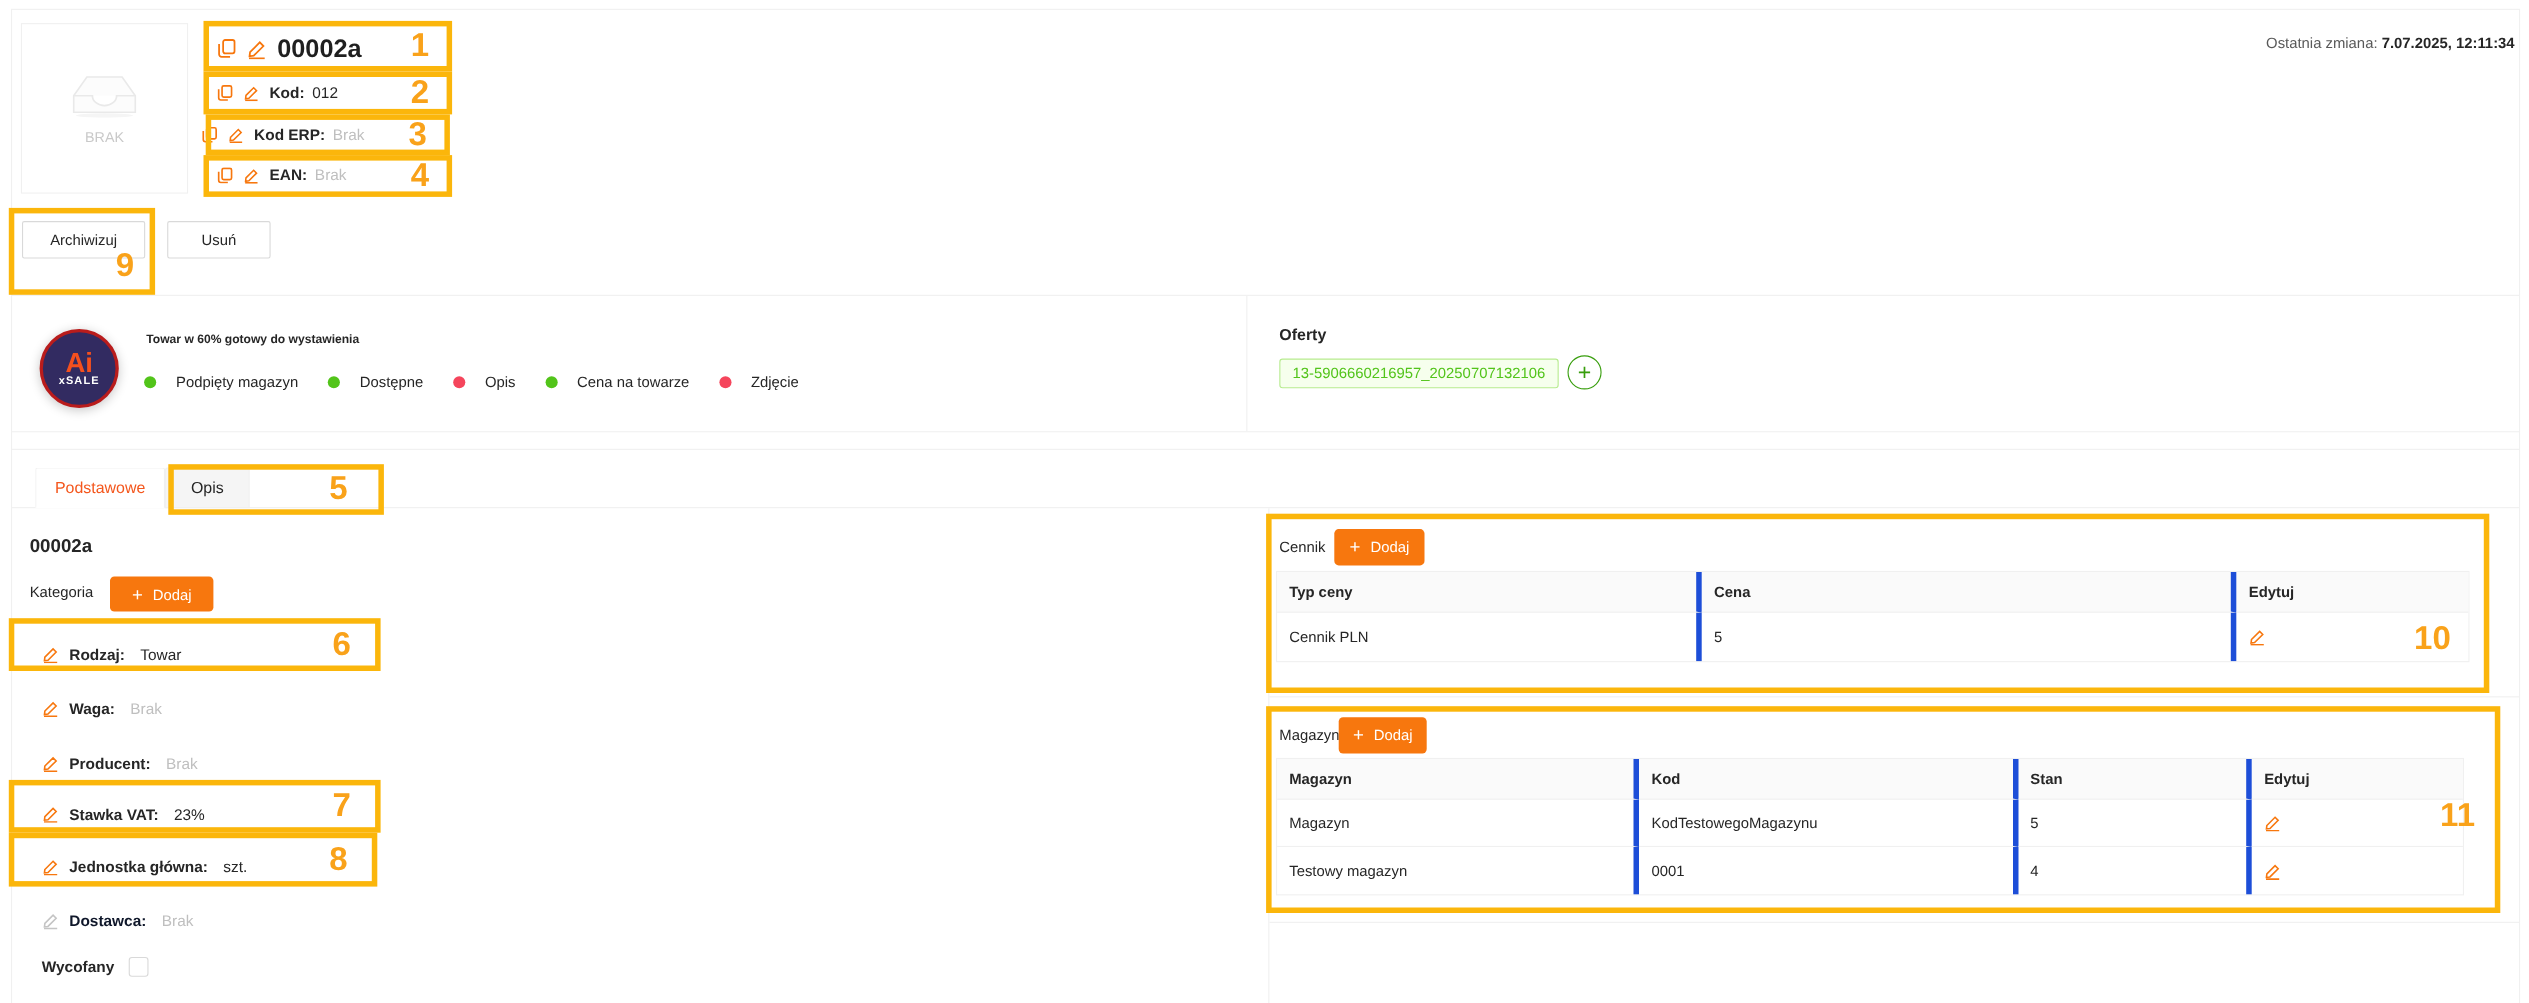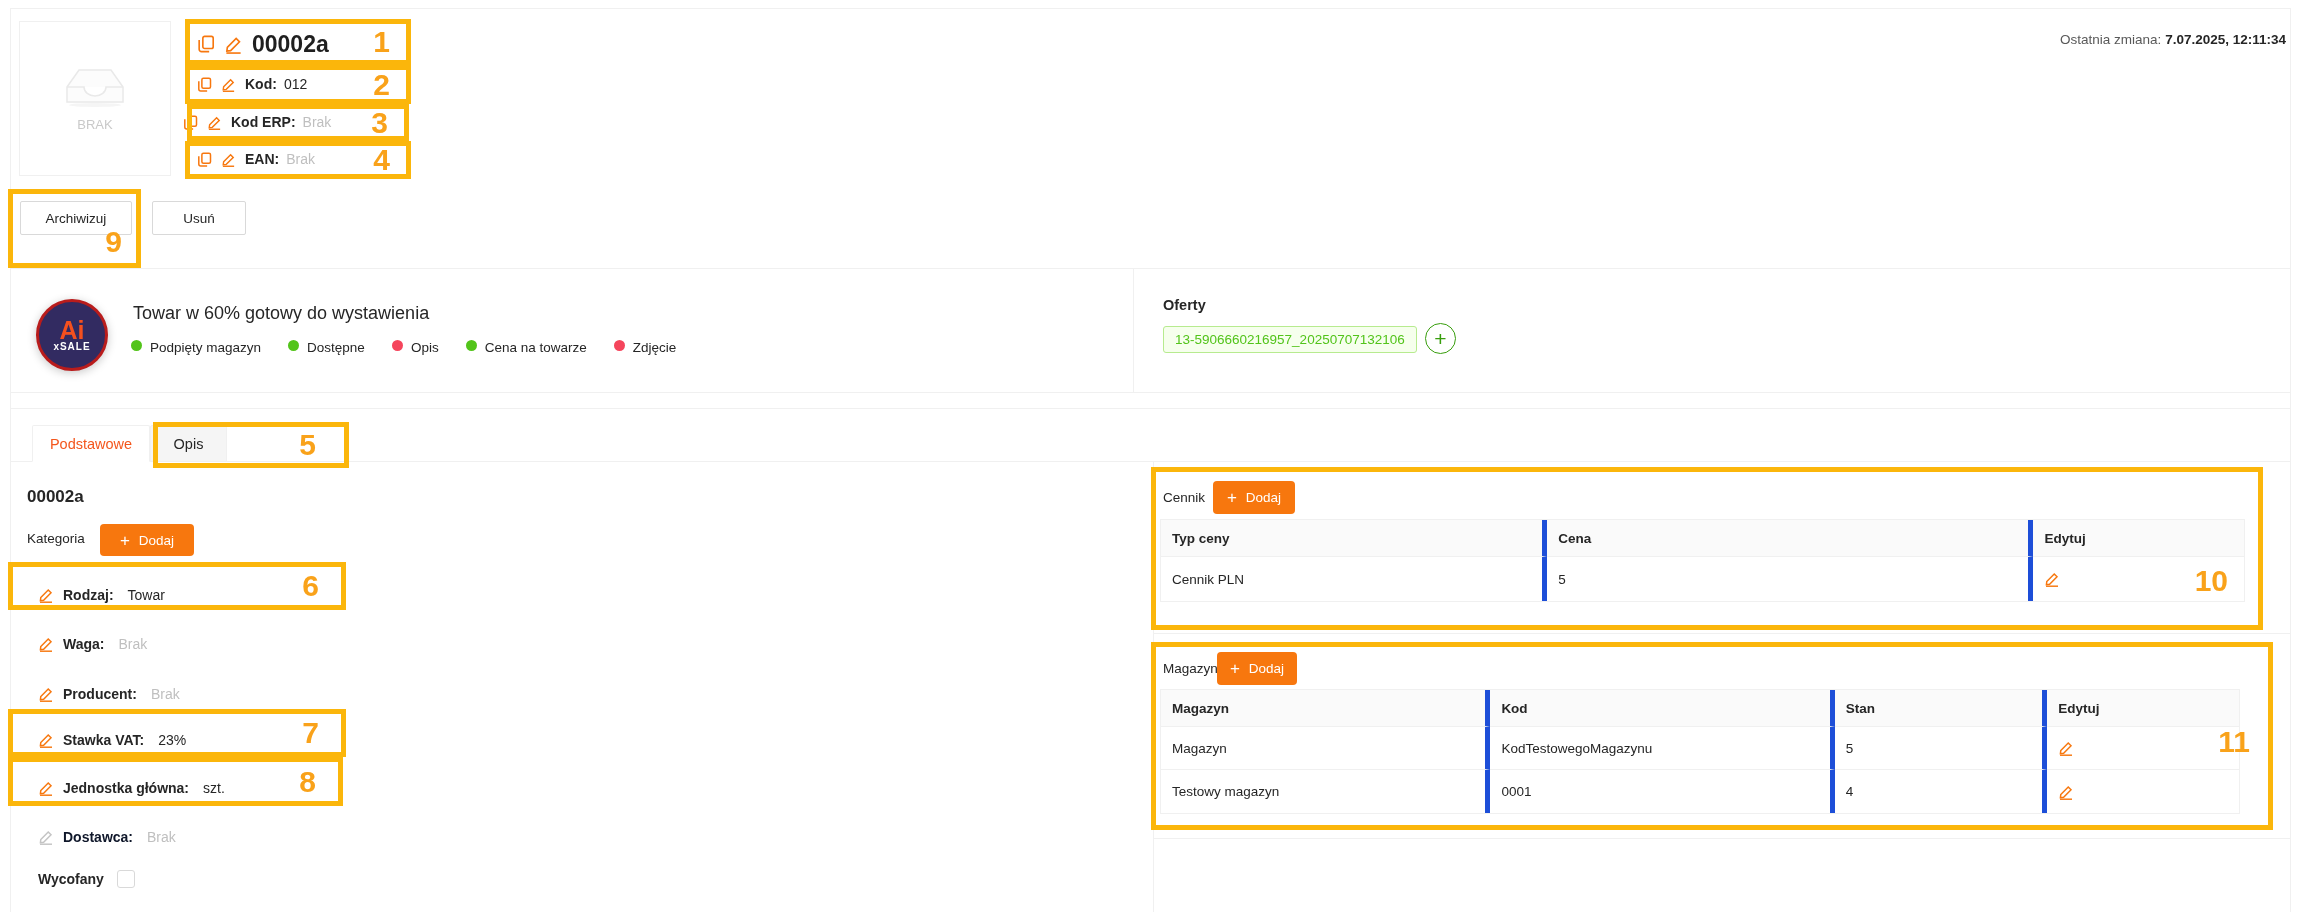"Towar w 60% gotowy do" .ready-title { font-size: 18px -> 11px; font-weight: normal -> bold }
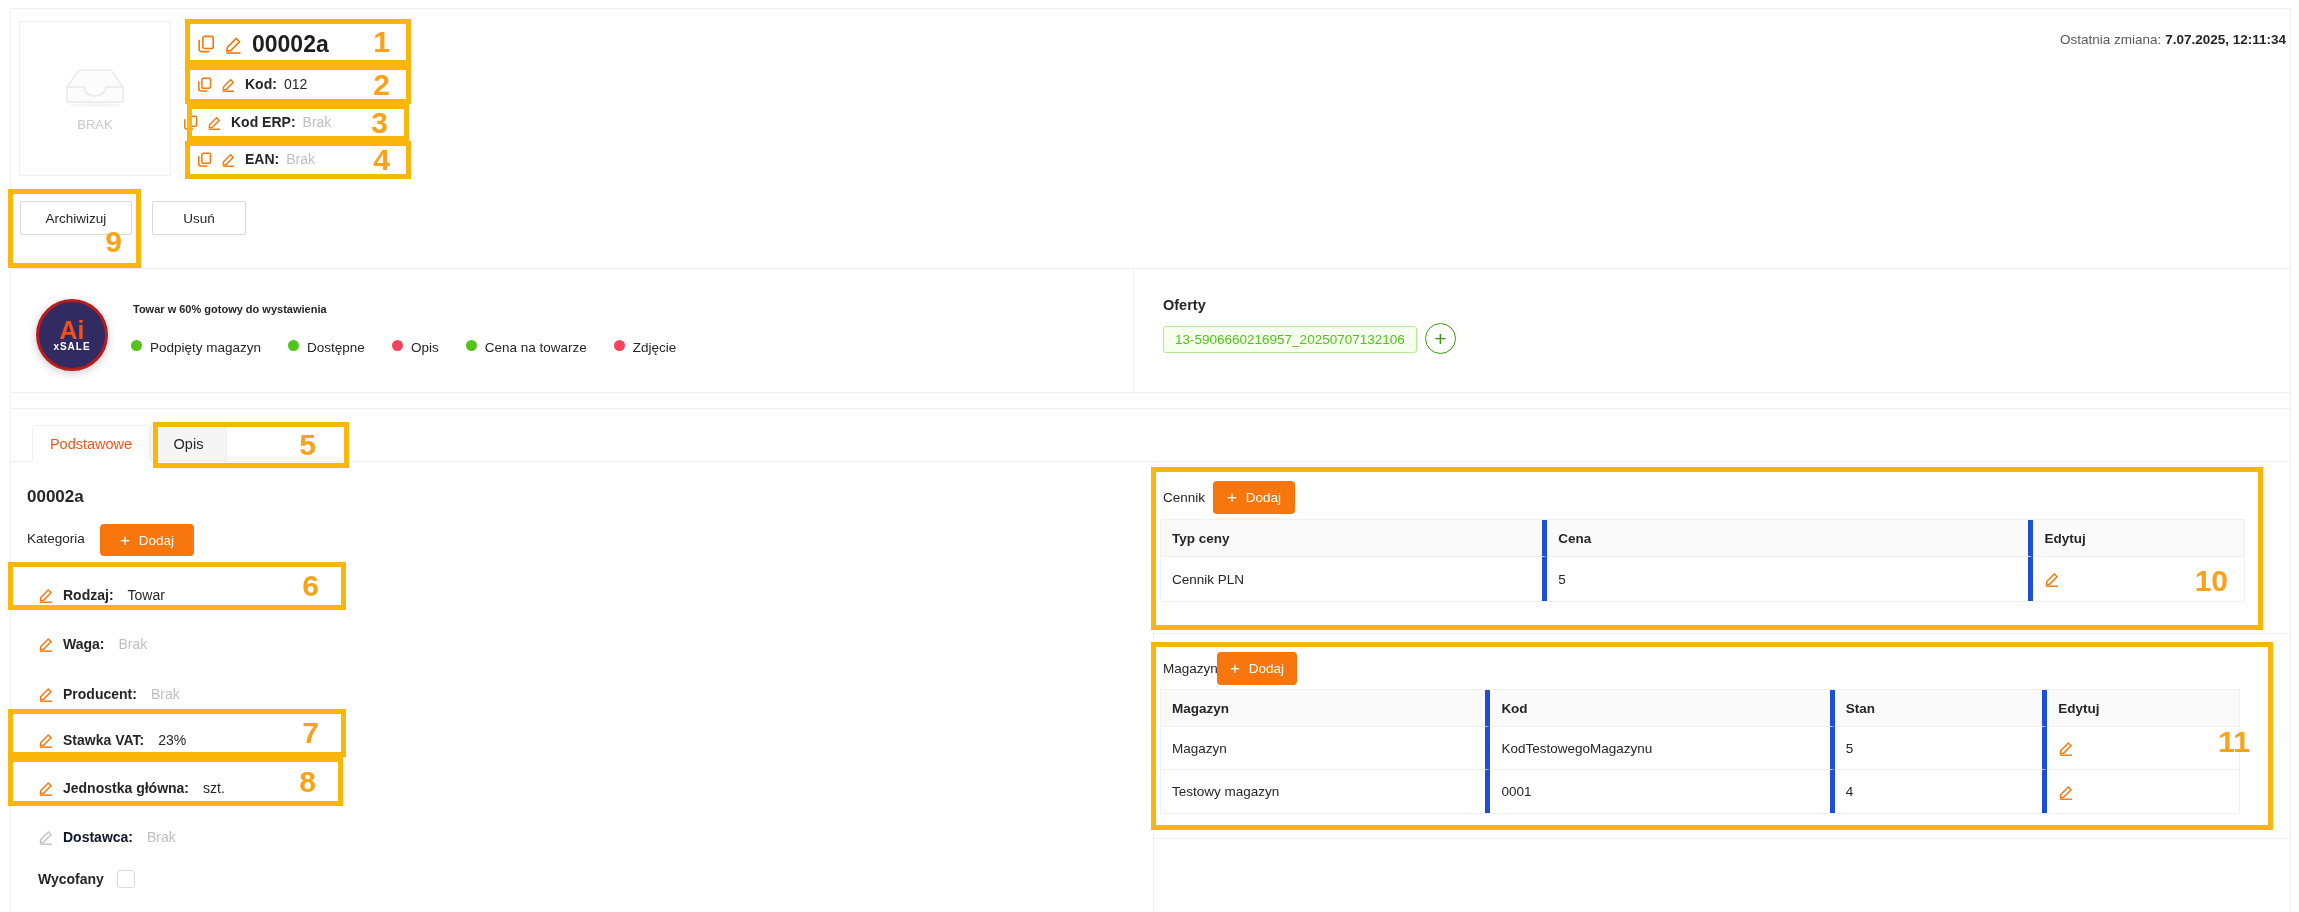"Podpięty magazyn" .status { align-items: flex-start -> center; gap: 8px -> 18px }
